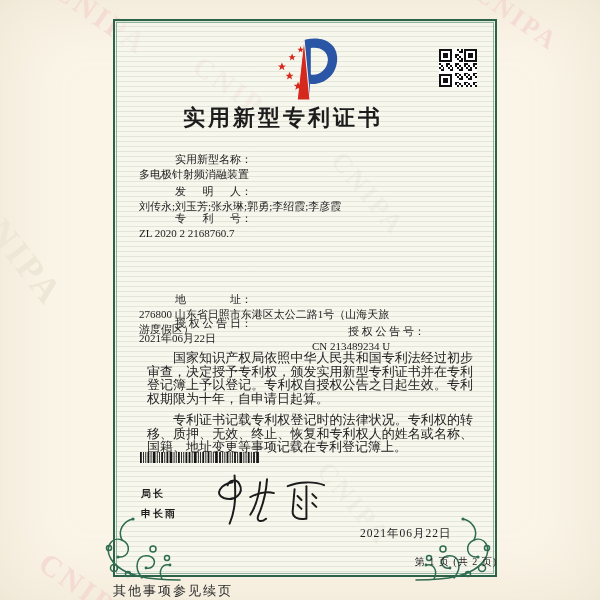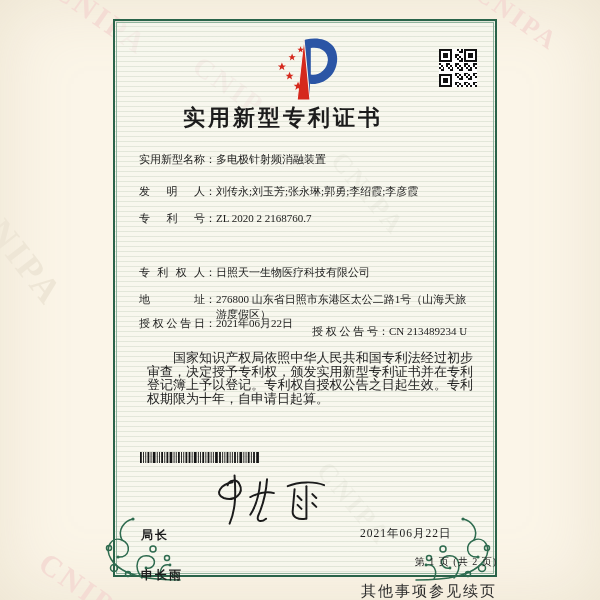"实用新型名称" .lbl { margin-left: none -> 36px }
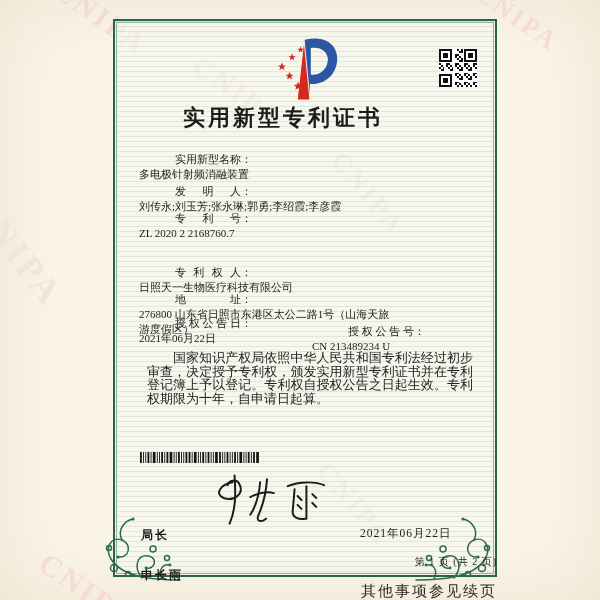"专利权人：日照天一生物医疗科技有限公司" div.row { html: <div> <span>专利权人</span><span>：</span><span>日照天一生物医疗科技有限公司</span> </div> -> none }
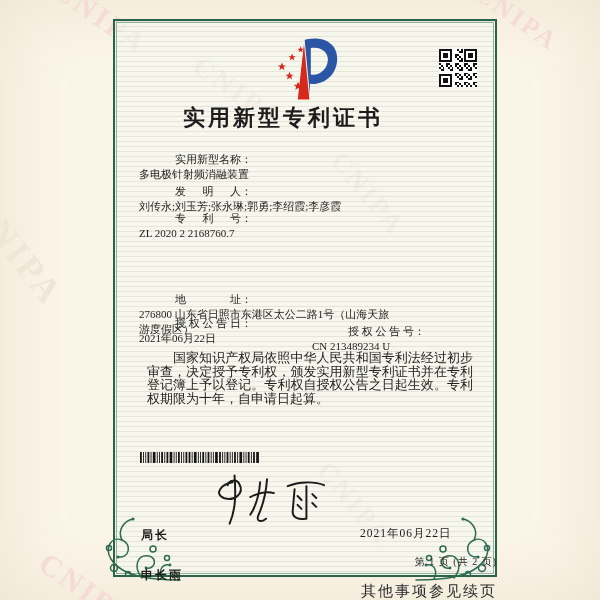"专利证书记载专利权登记时的法律状况。专利权的转移、质押、无效、终止、恢复和专利权" p { html: none -> <p>专利证书记载专利权登记时的法律状况。专利权的转移、质押、无效、终止、恢复和专利权人的姓名或名称、国籍、地址变更等事项记载在专利登记簿上。</p> }
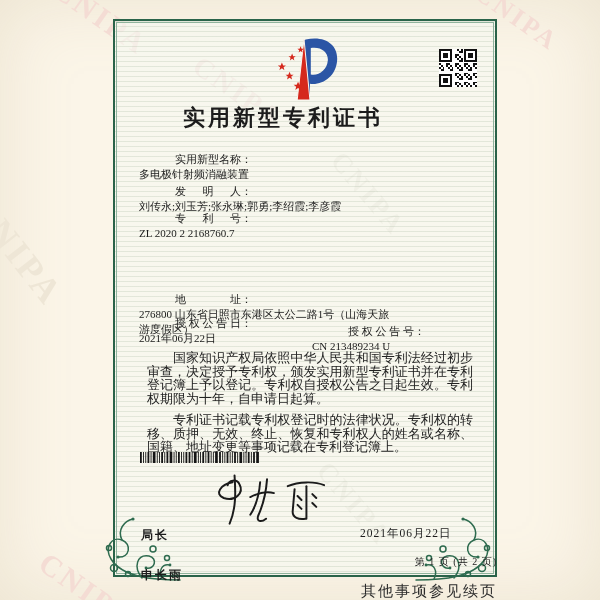"局长" .signer-title,.signer-name { font-size: 12px -> 10px; margin-top: 40px -> none }
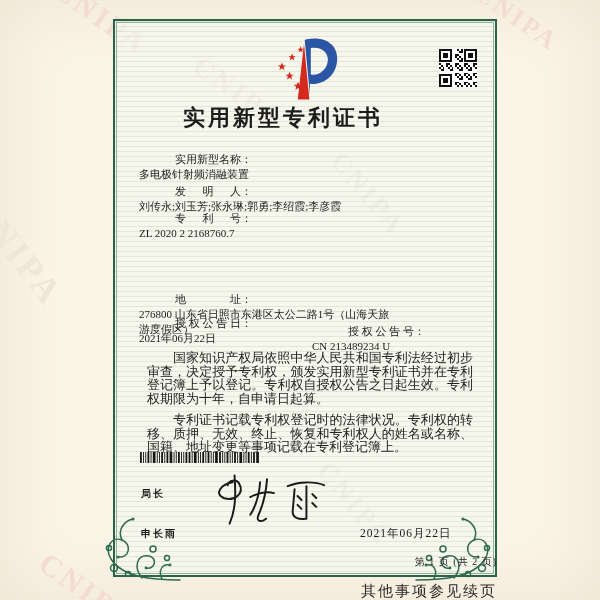"申长雨" .signer-name { top: 527px -> 507px }
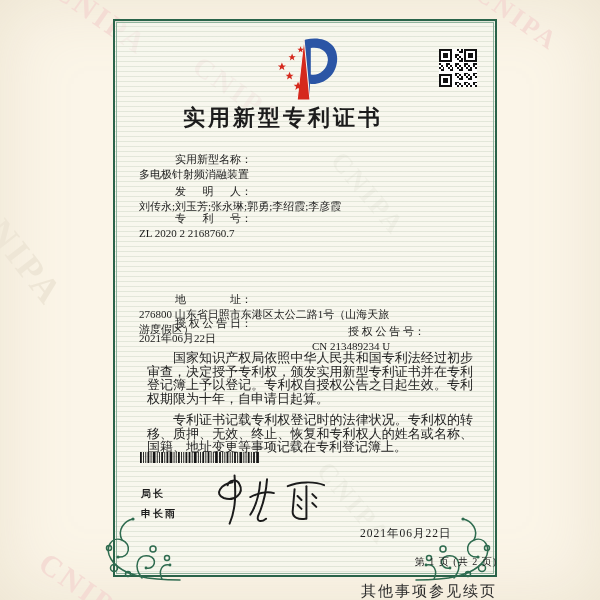"其他事项参见续页" .continuation-note { font-size: 15px -> 13px; text-align: right -> left }
